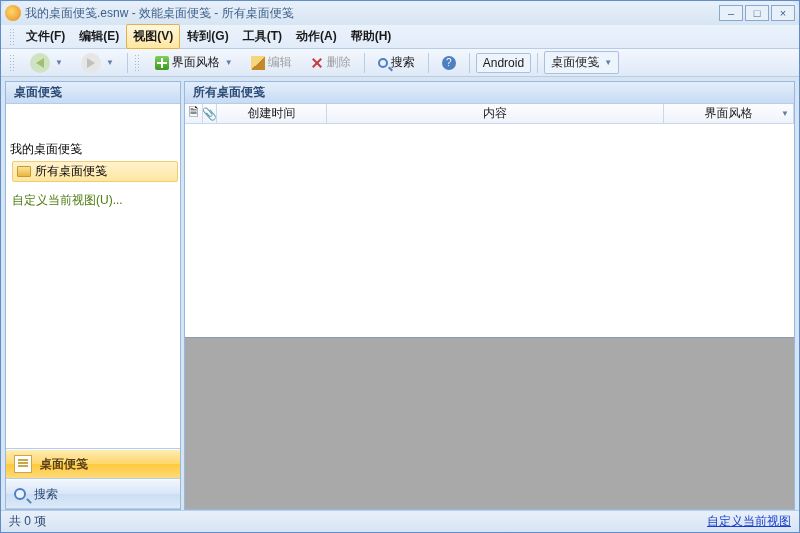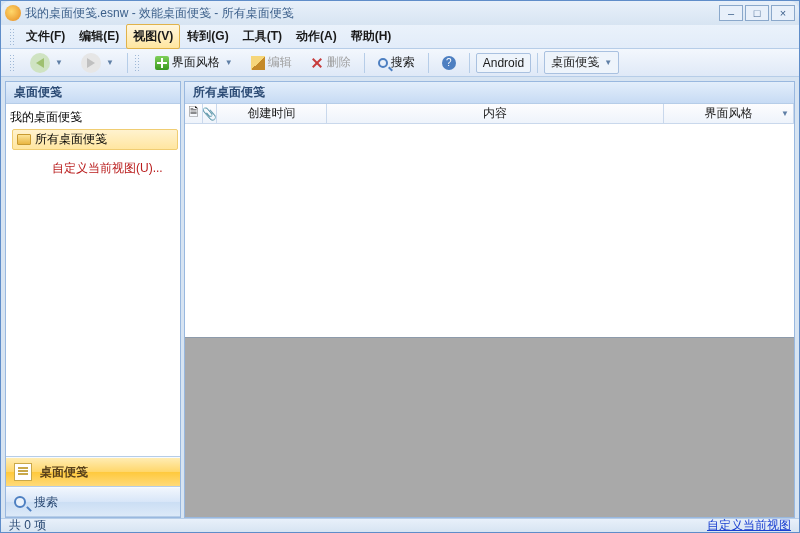"我的桌面便笺" .tree-root { margin-top: none -> 32px }
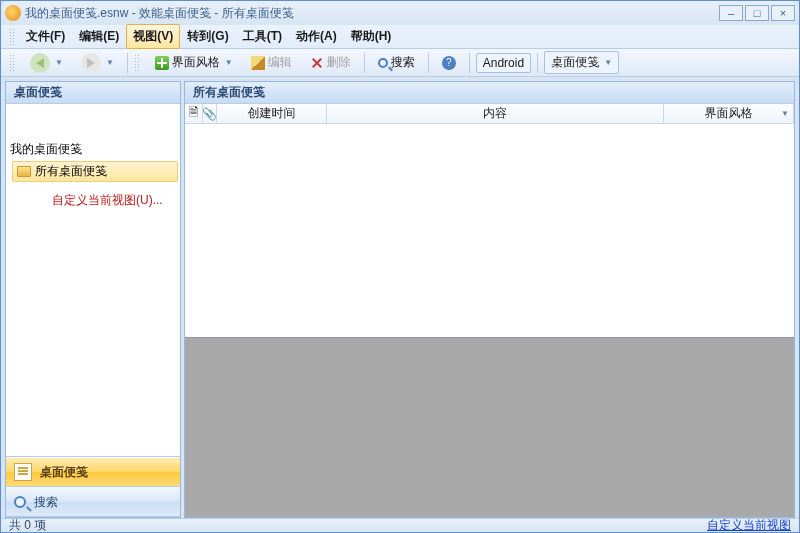"自定义当前视图(U)..." .tree-link { color: #b91c1c -> #4d7c0f; margin-left: 40px -> none }
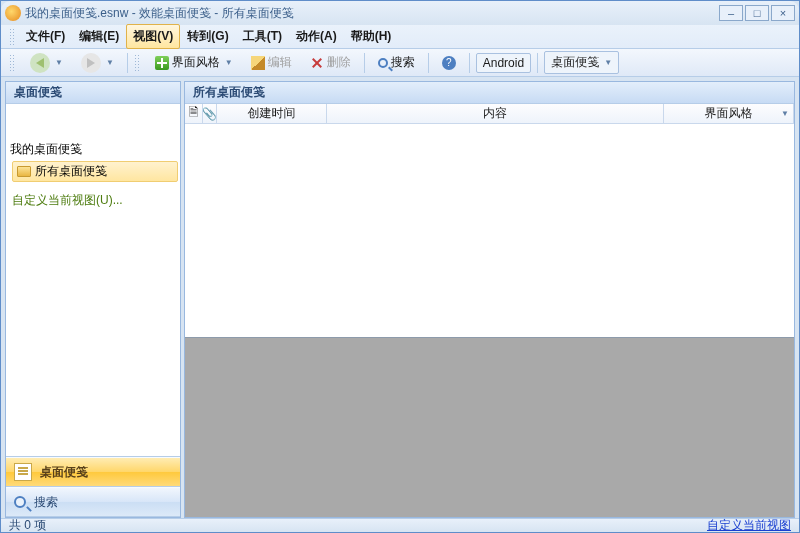"共 0 项" .statusbar { height: 14px -> 22px }
